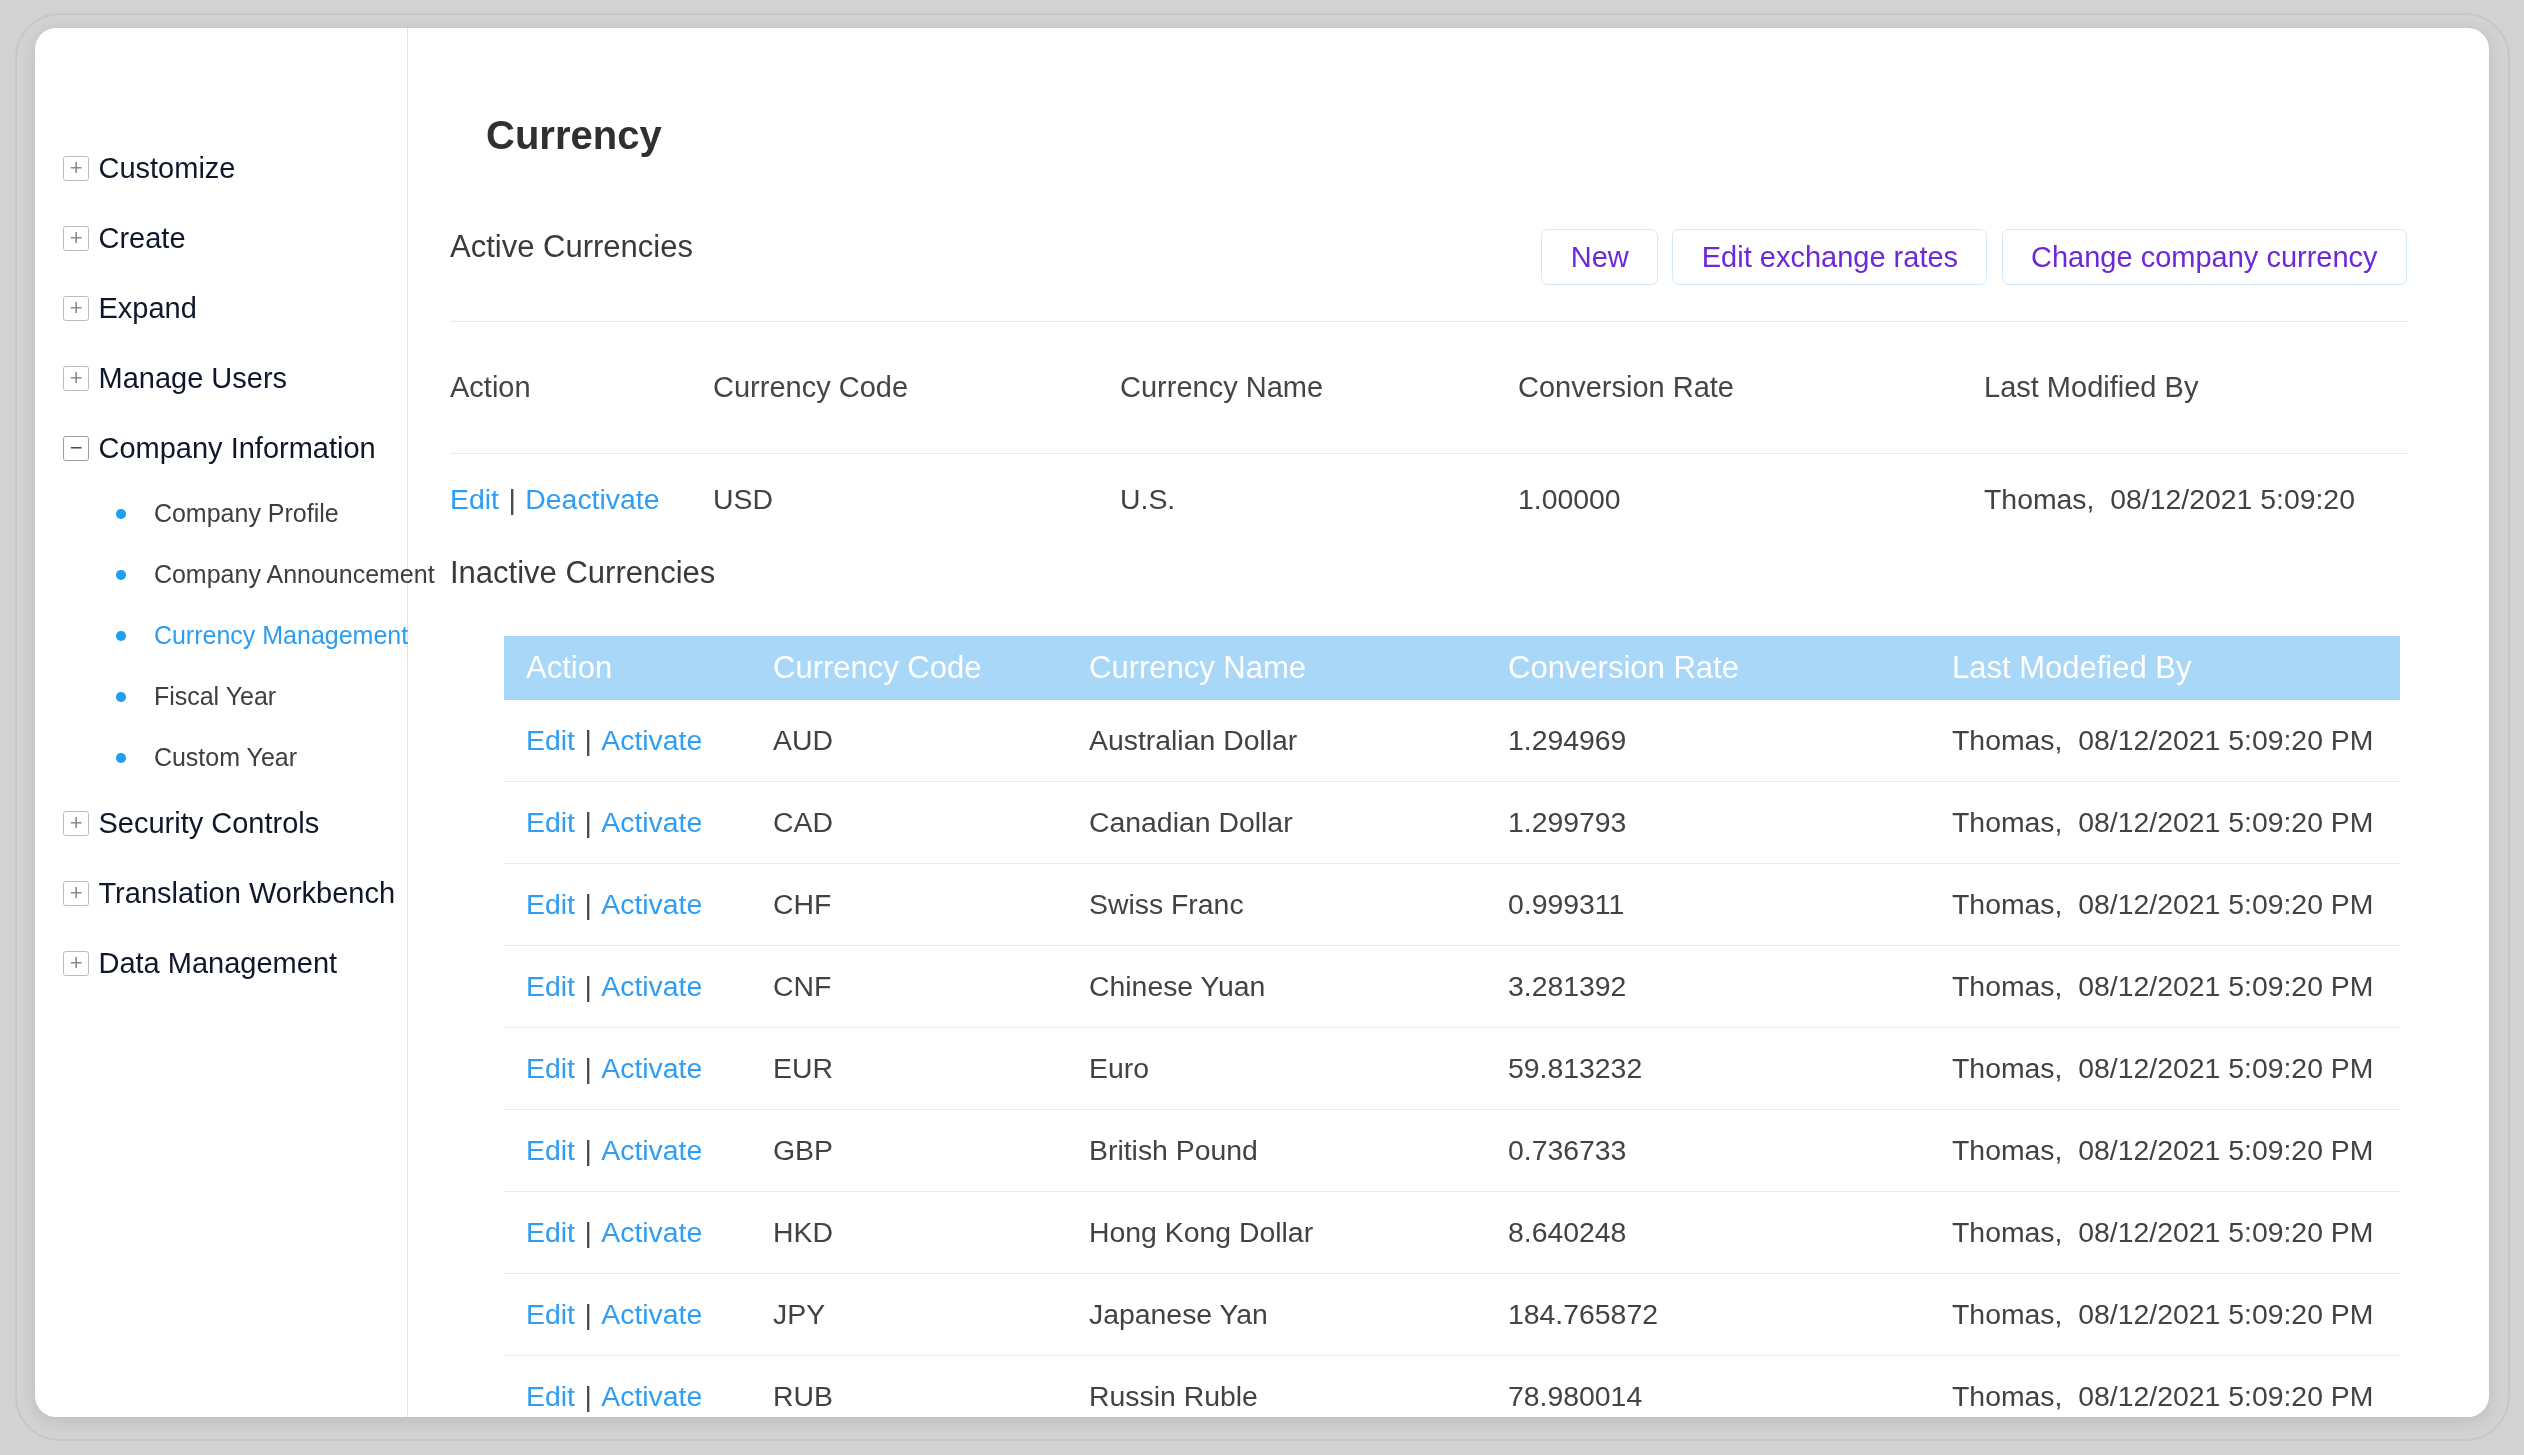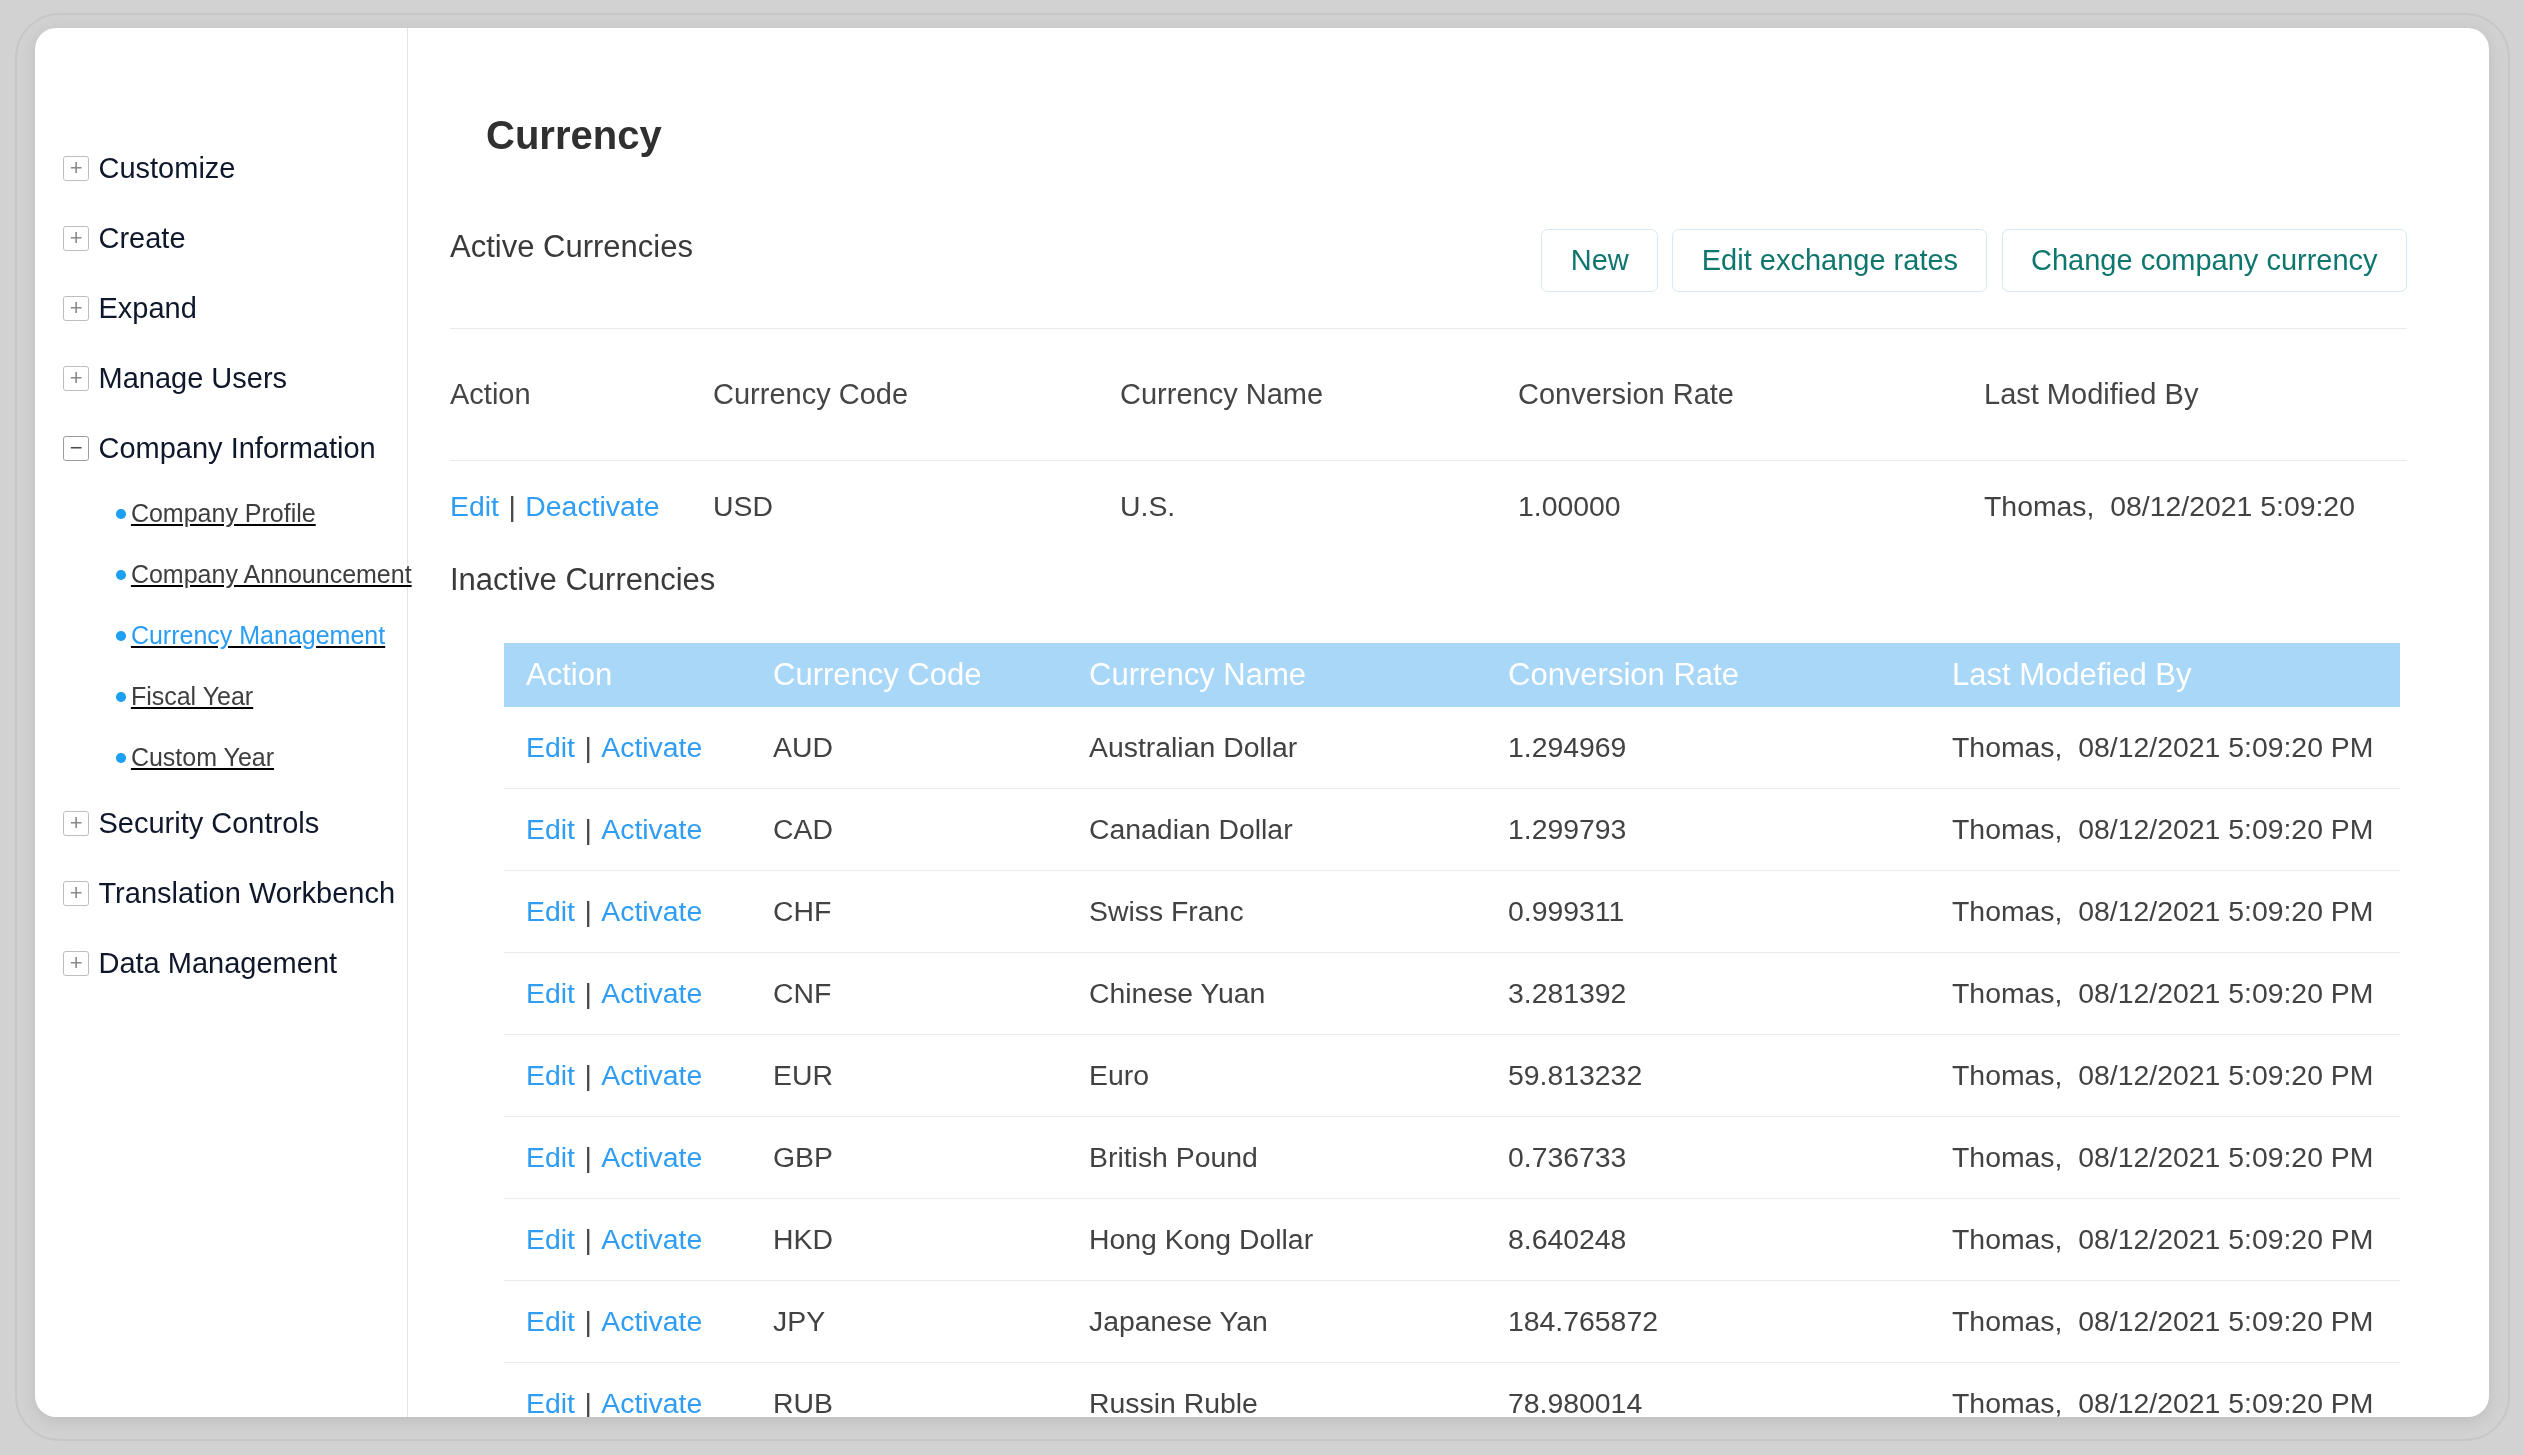"New" .btn { color: #0f766e -> #6d28d9; height: 63px -> 56px }
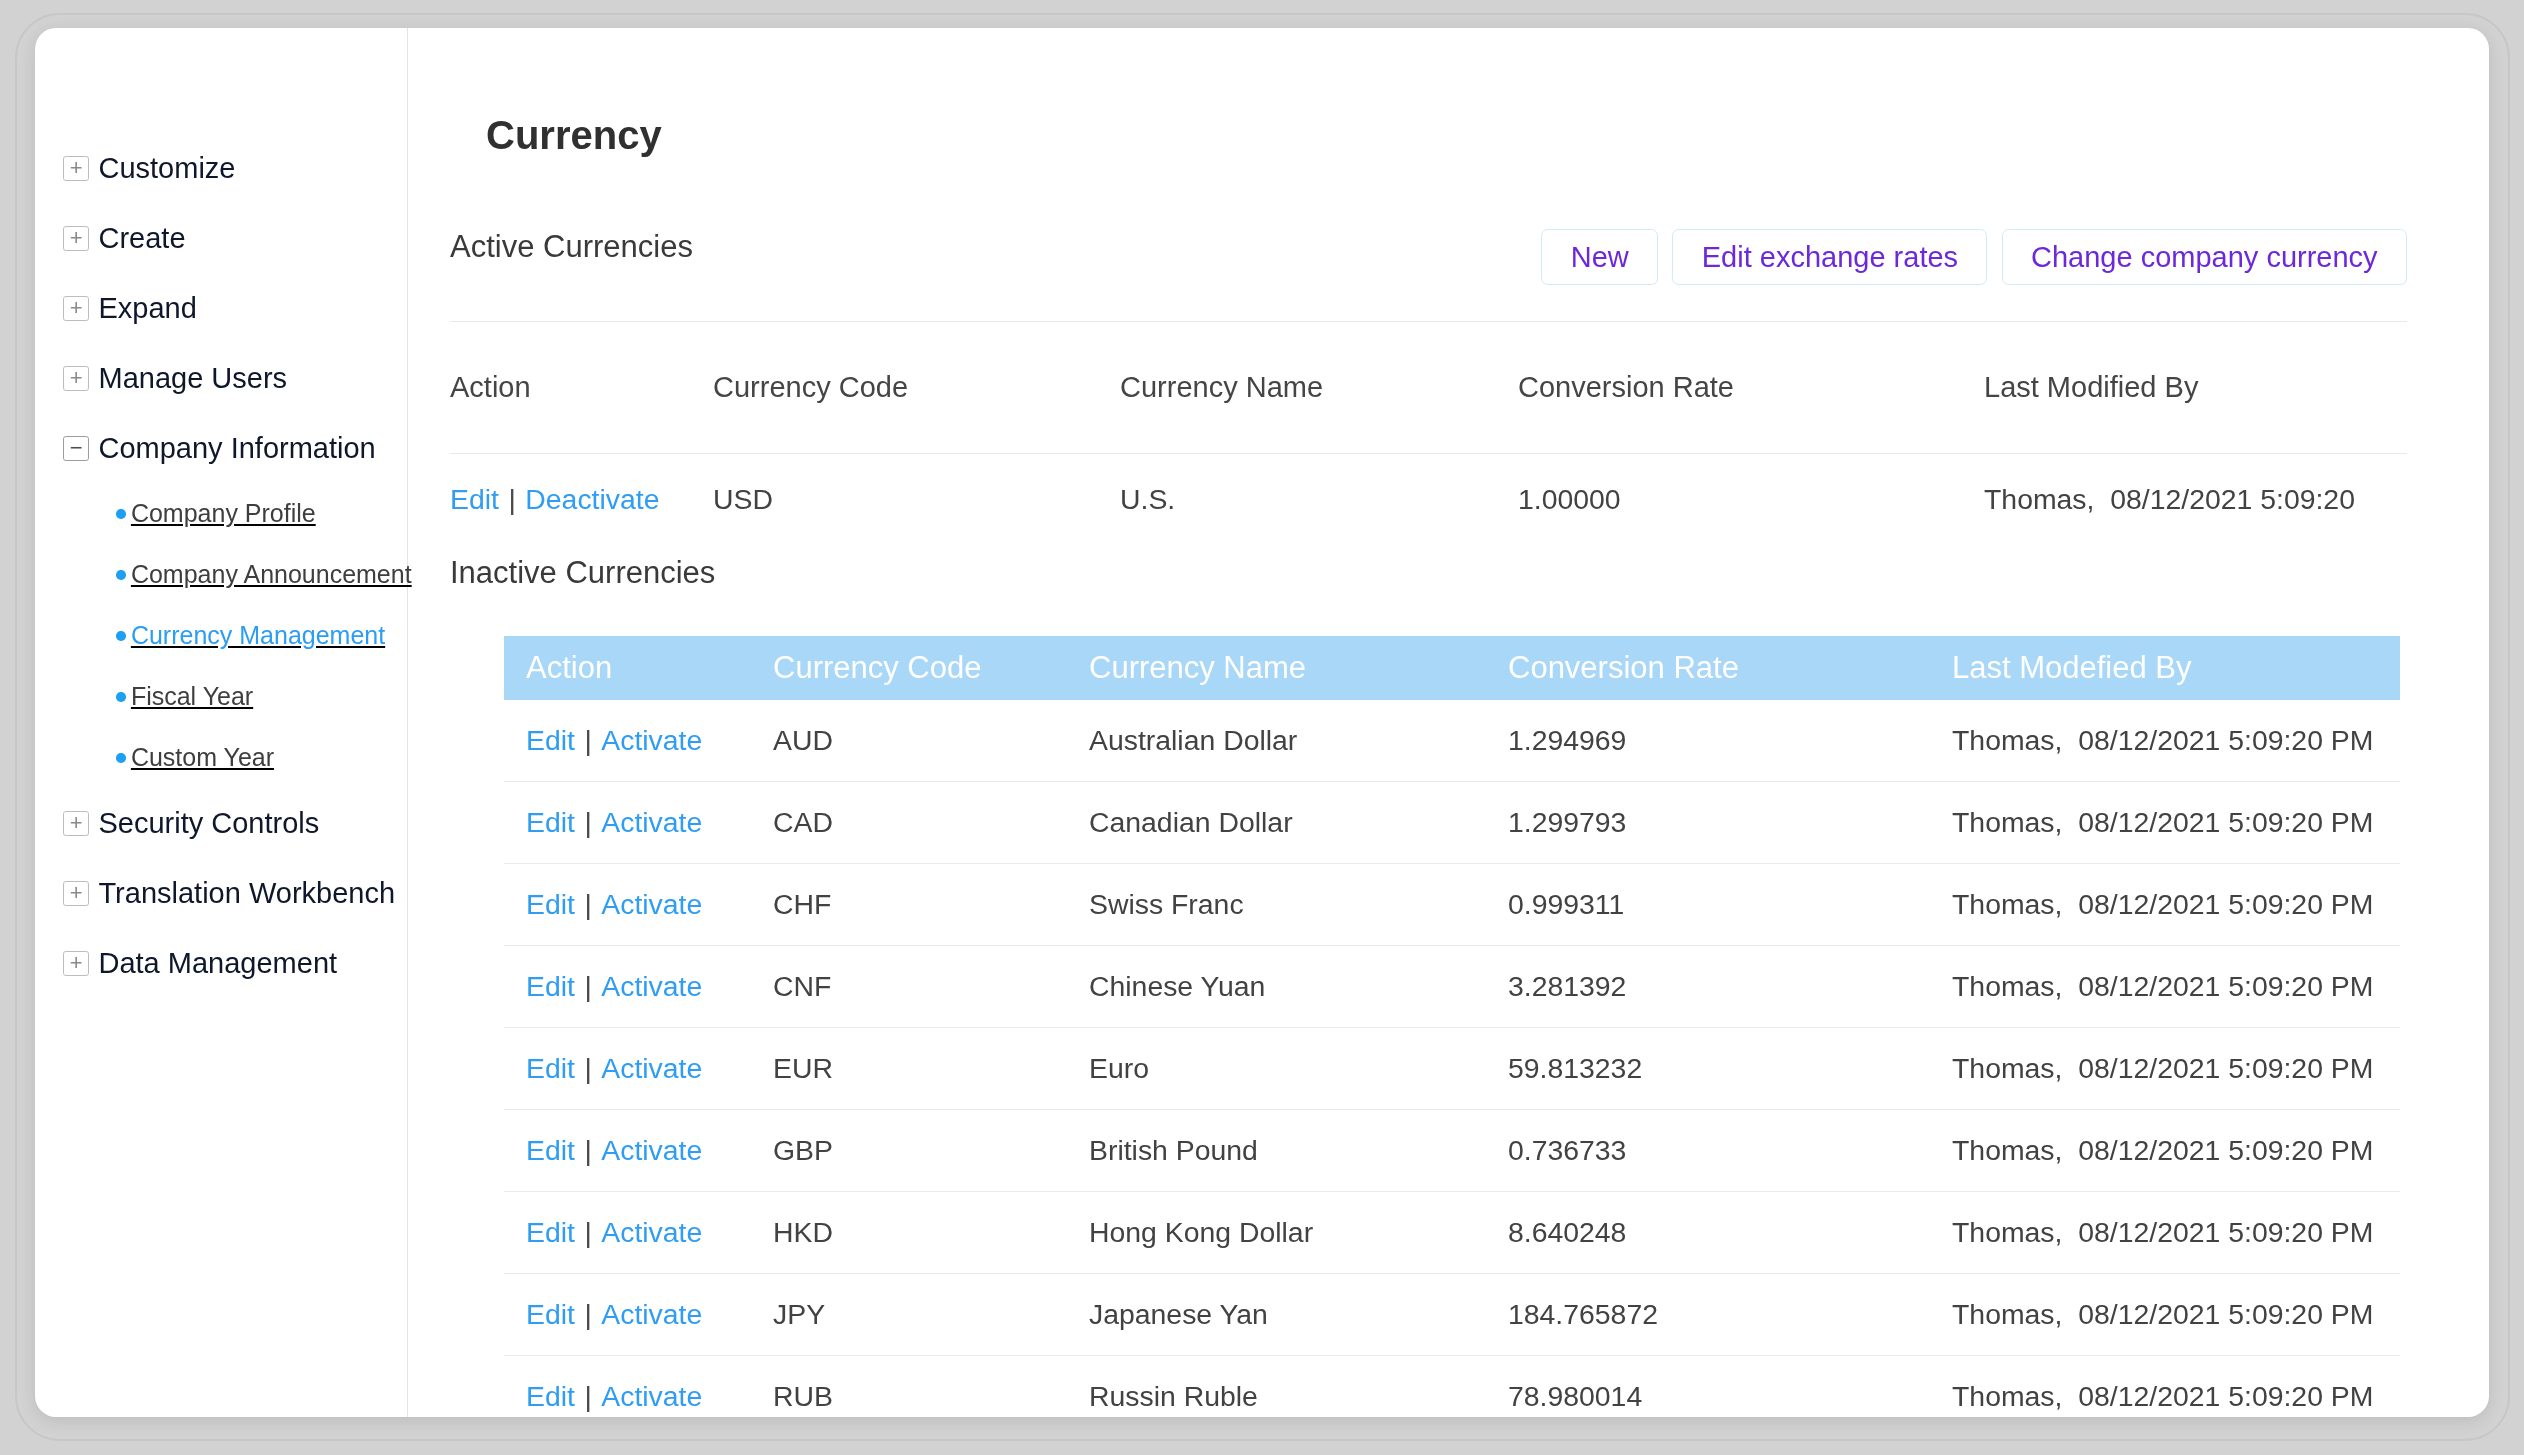"Company Profile" .sub-item { gap: 5px -> 28px; text-decoration: underline -> none }
